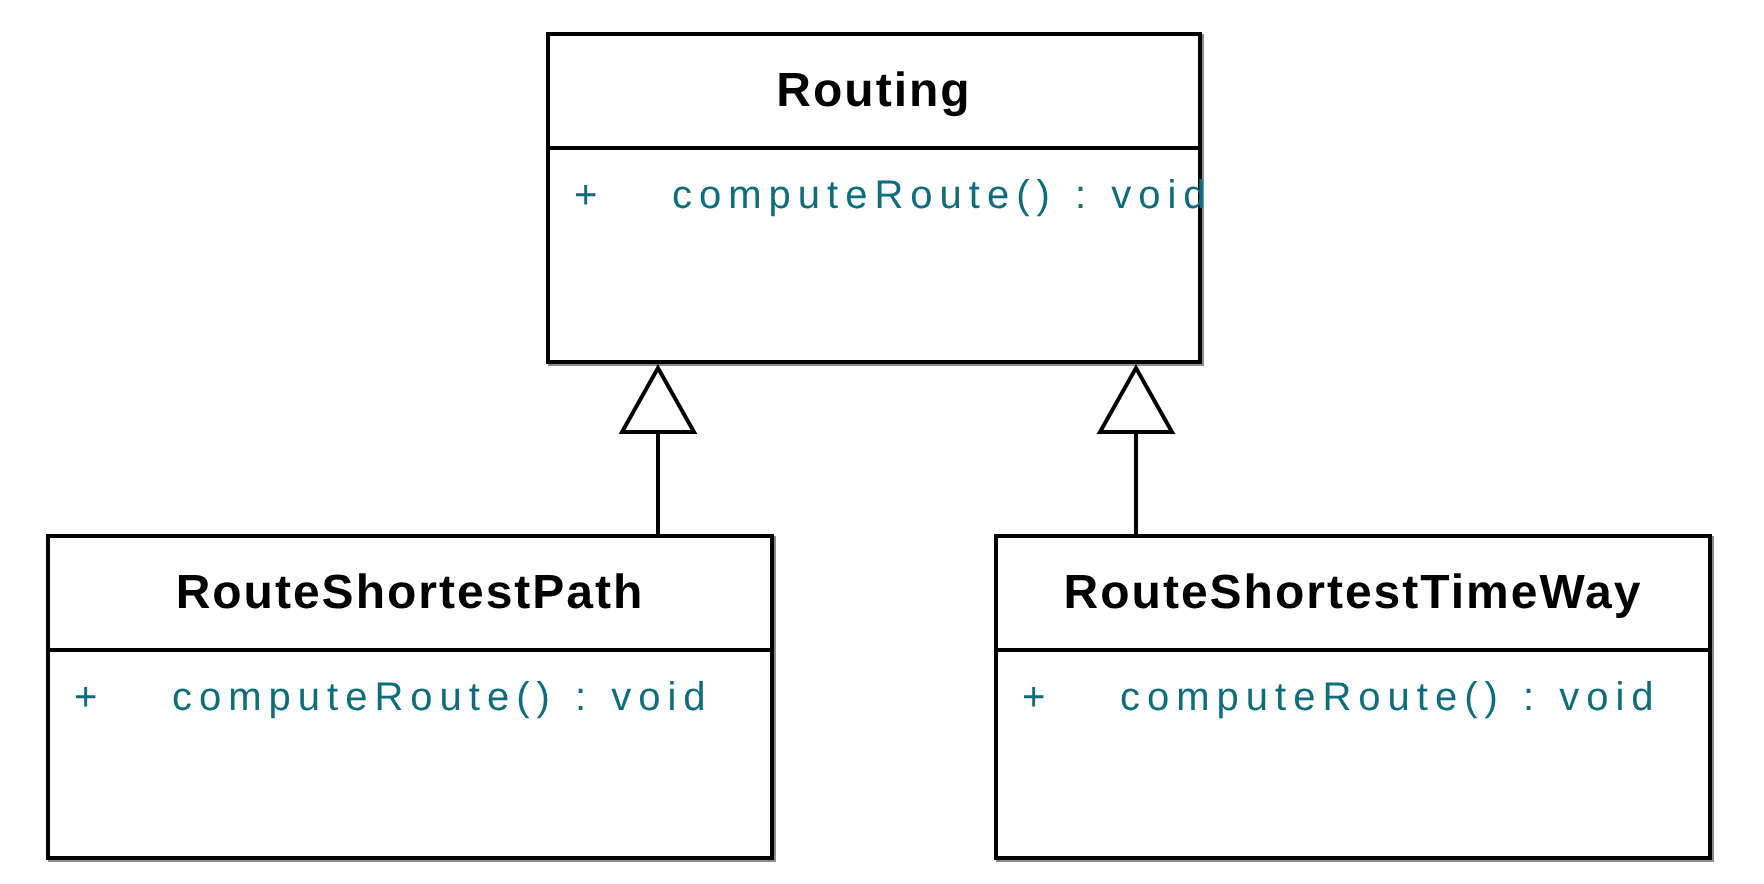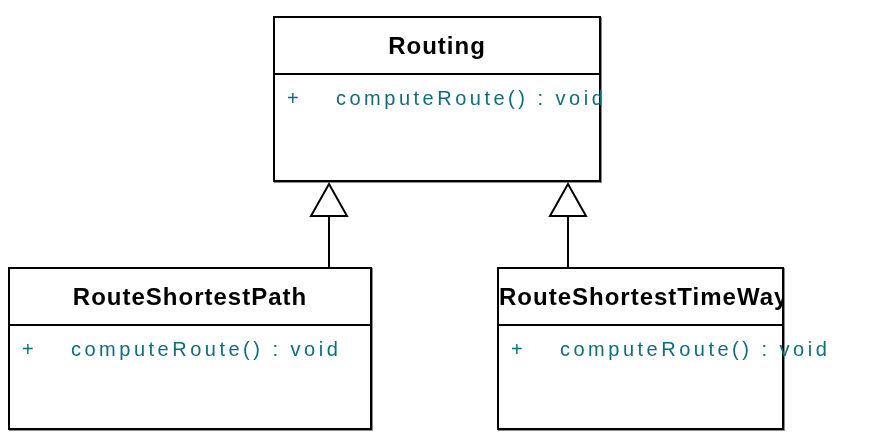"RouteShortestPath" .class-box.shortest-path { left: 8px -> 23px }
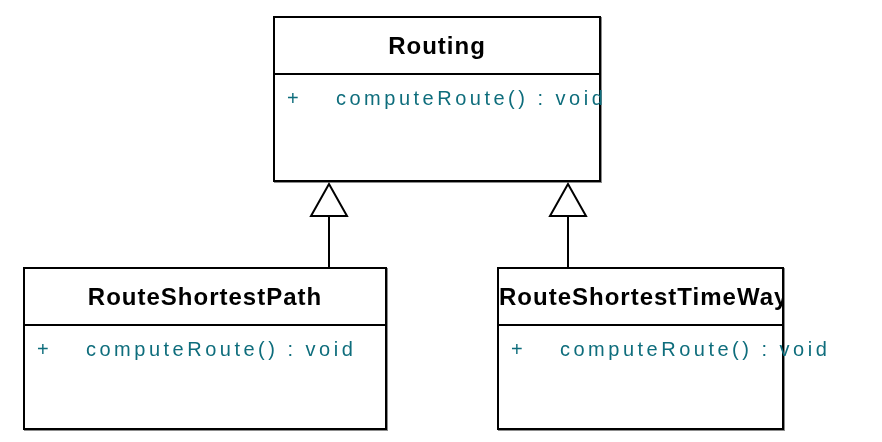"RouteShortestTimeWay" .class-box.shortest-time-way { width: 287px -> 359px }
